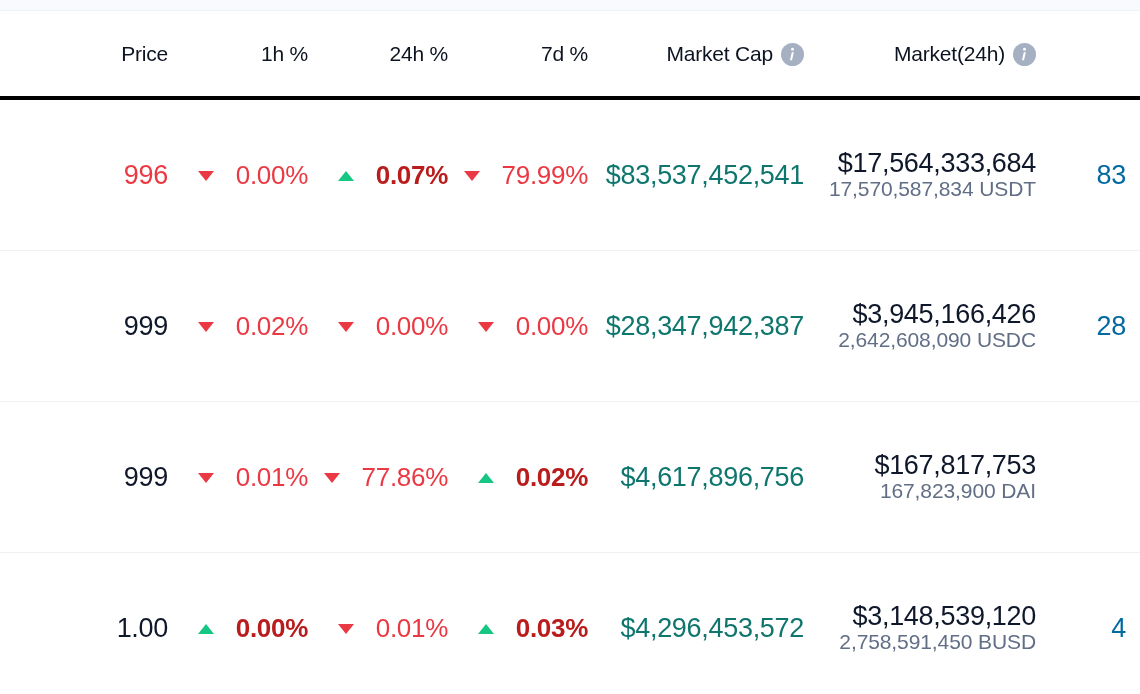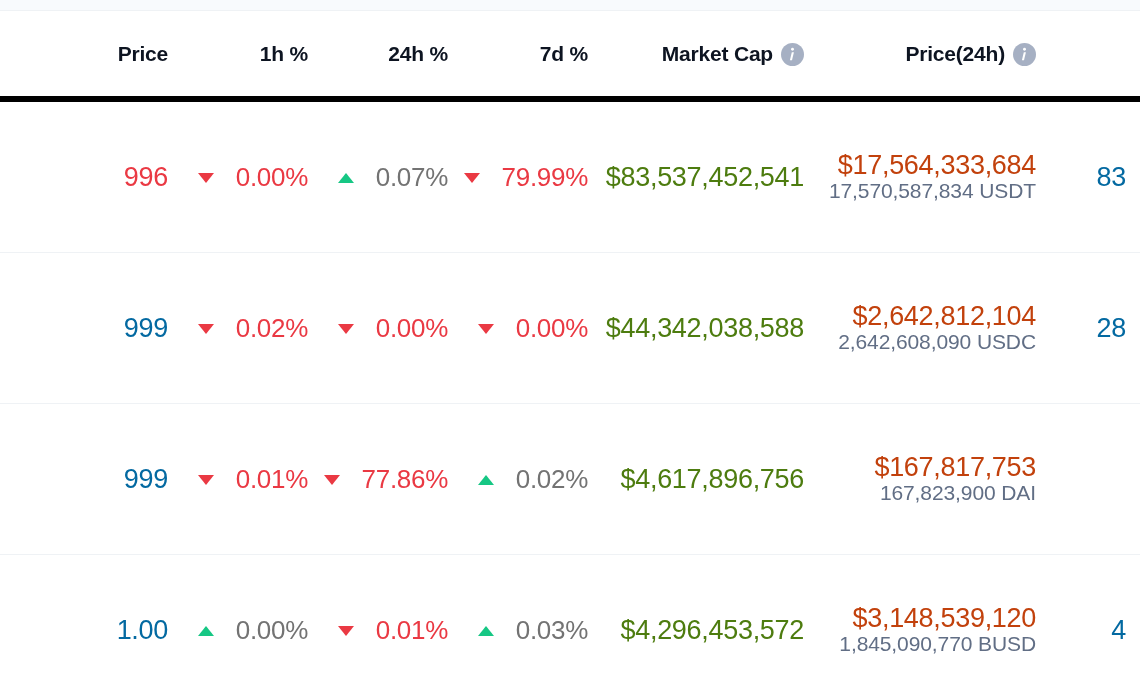"Price" thead th { border-bottom: 6px solid #000000 -> 4px solid #000000; font-weight: bold -> normal }
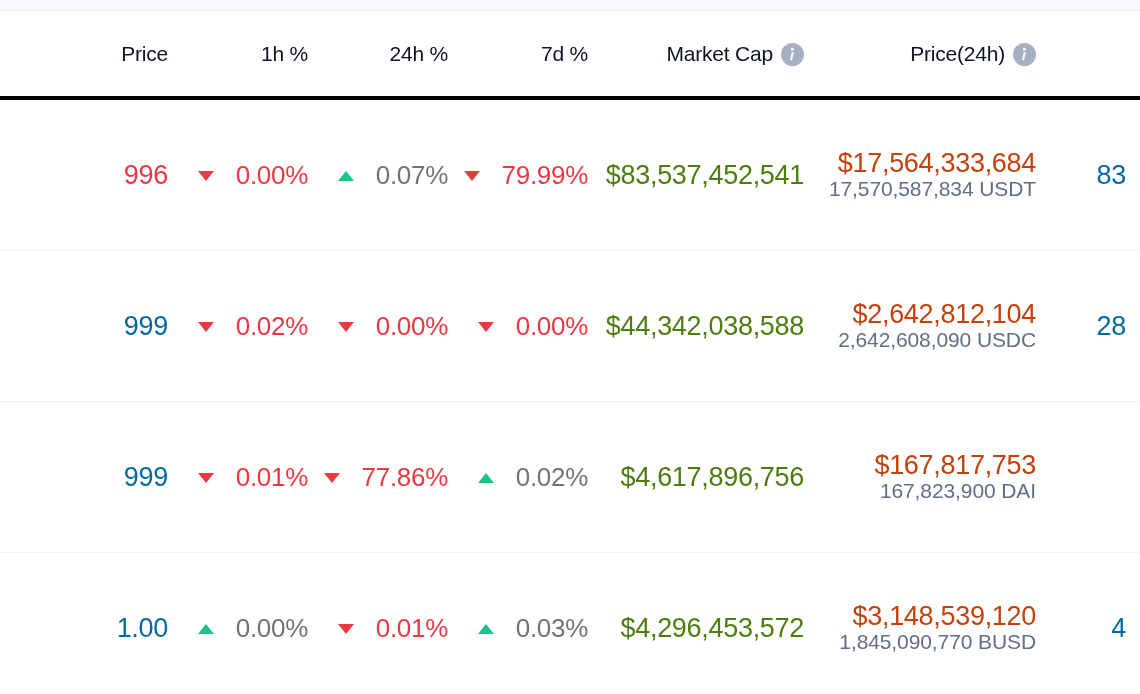"Price(24h)" span { text: Price -> Market }
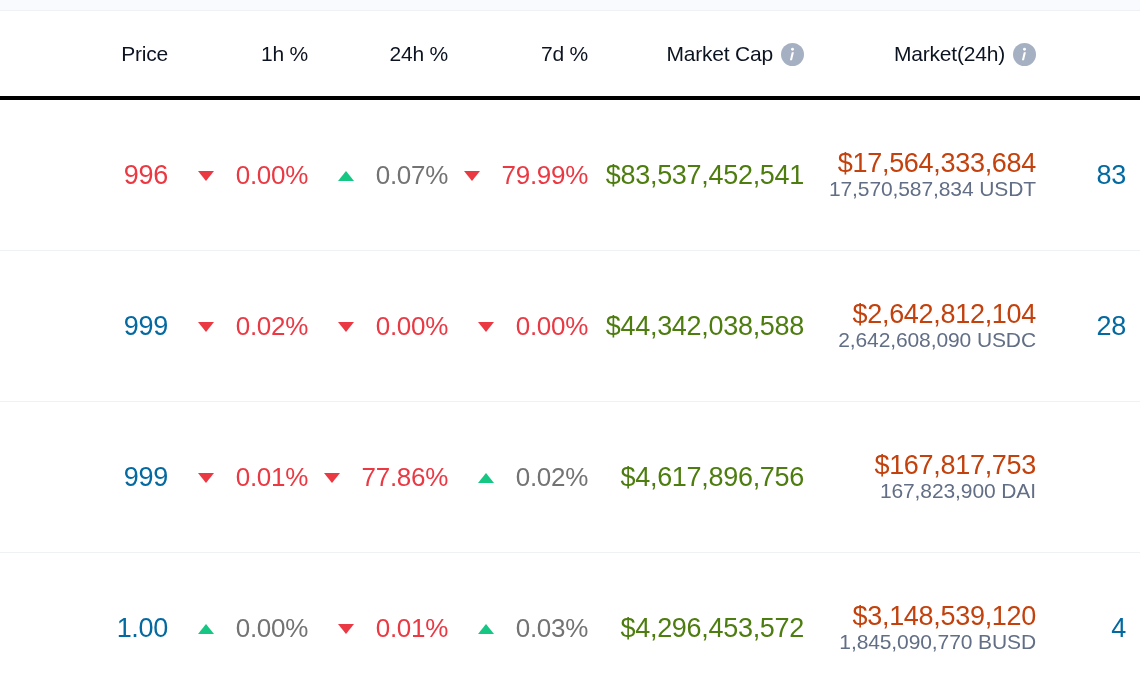"0.07%" .pct.up { color: #737373 -> #b91c1c; font-weight: none -> bold }
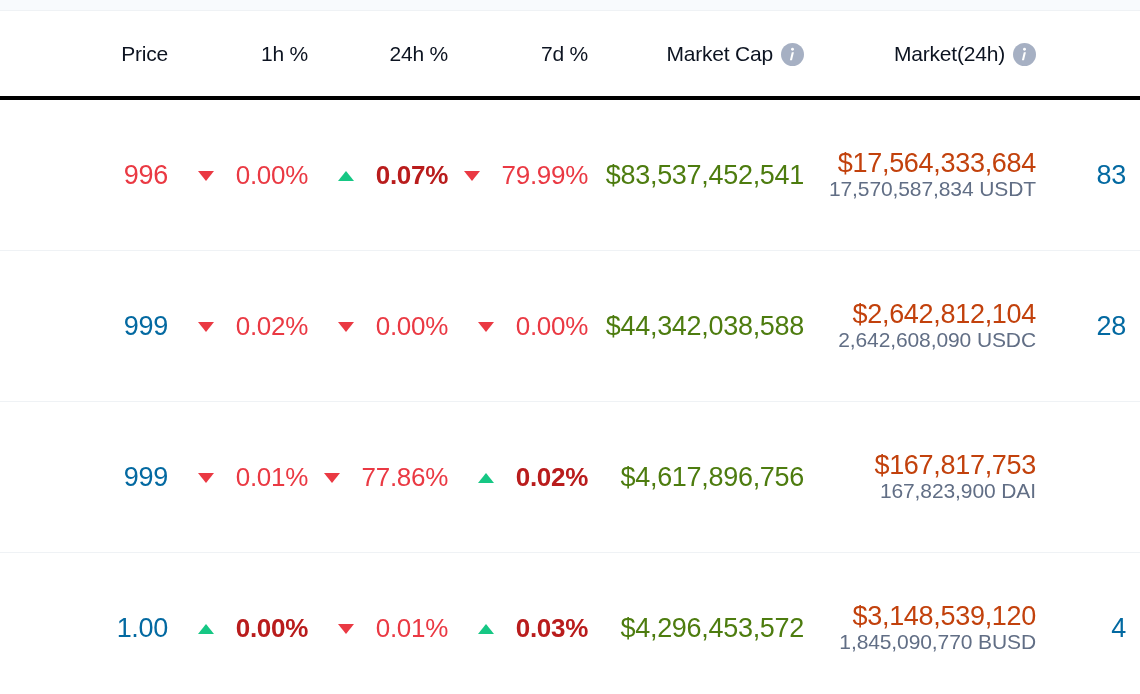"$83,537,452,541" .cell-mcap { color: #4d7c0f -> #0f766e }
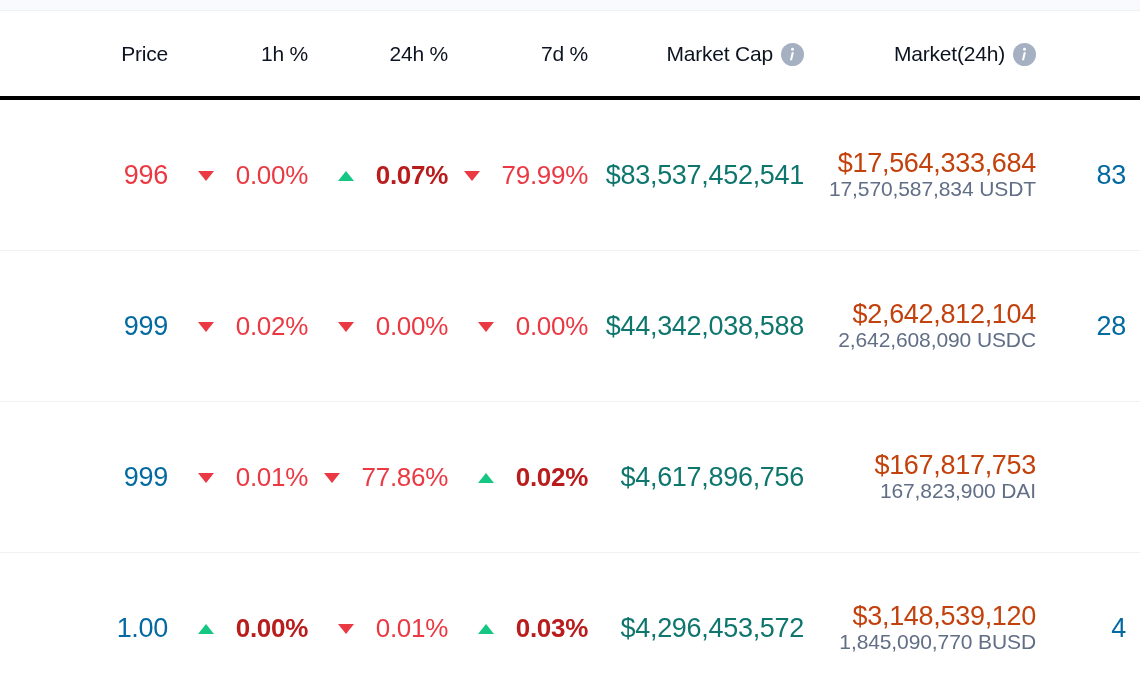"$17,564,333,684" .vol-usd { color: #c2410c -> #0f172a }
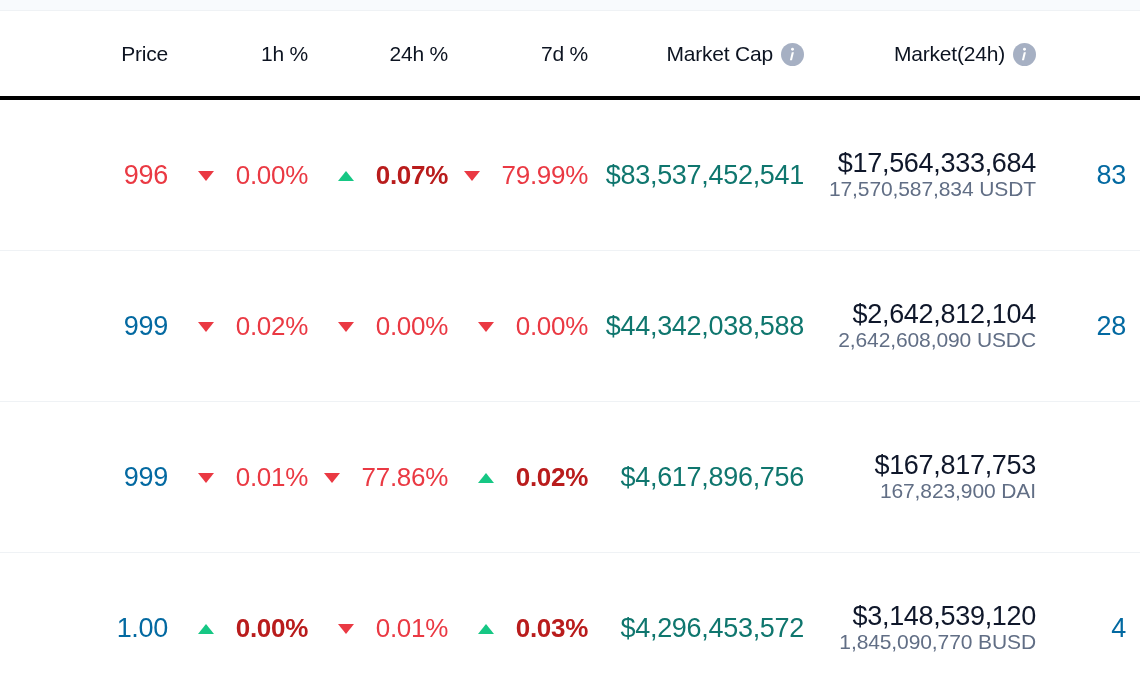"999" .cell-price { color: #0369a1 -> #0f172a }
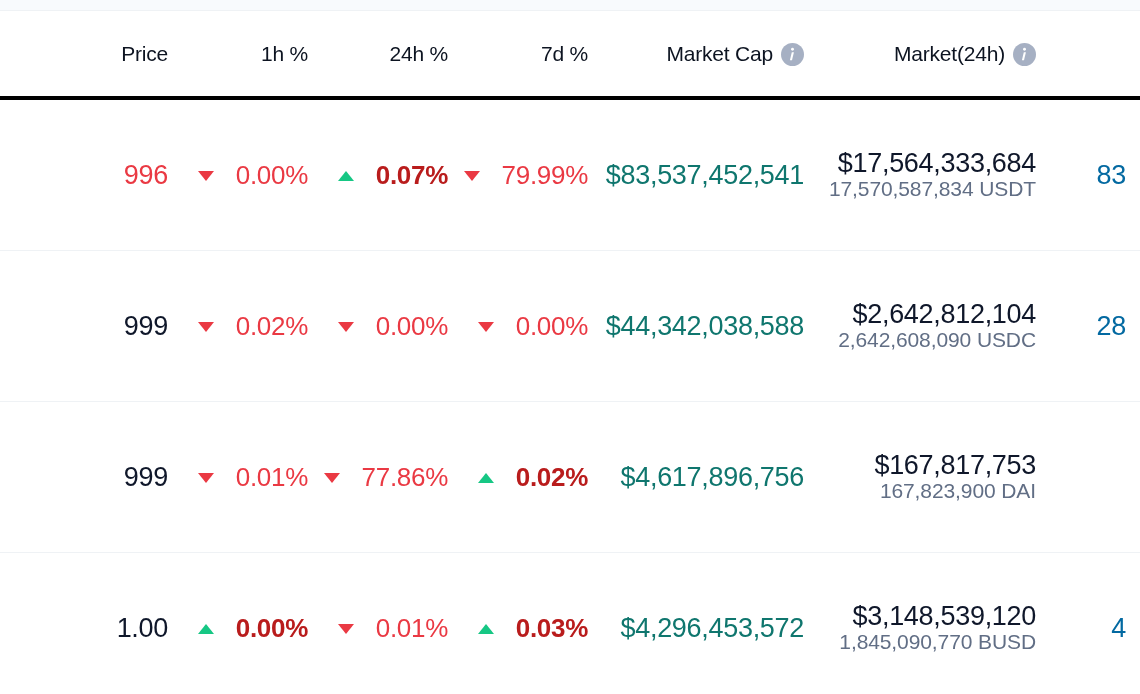"$44,342,038,588" td.cell-mcap { text: $44,342,038,588 -> $28,347,942,387 }
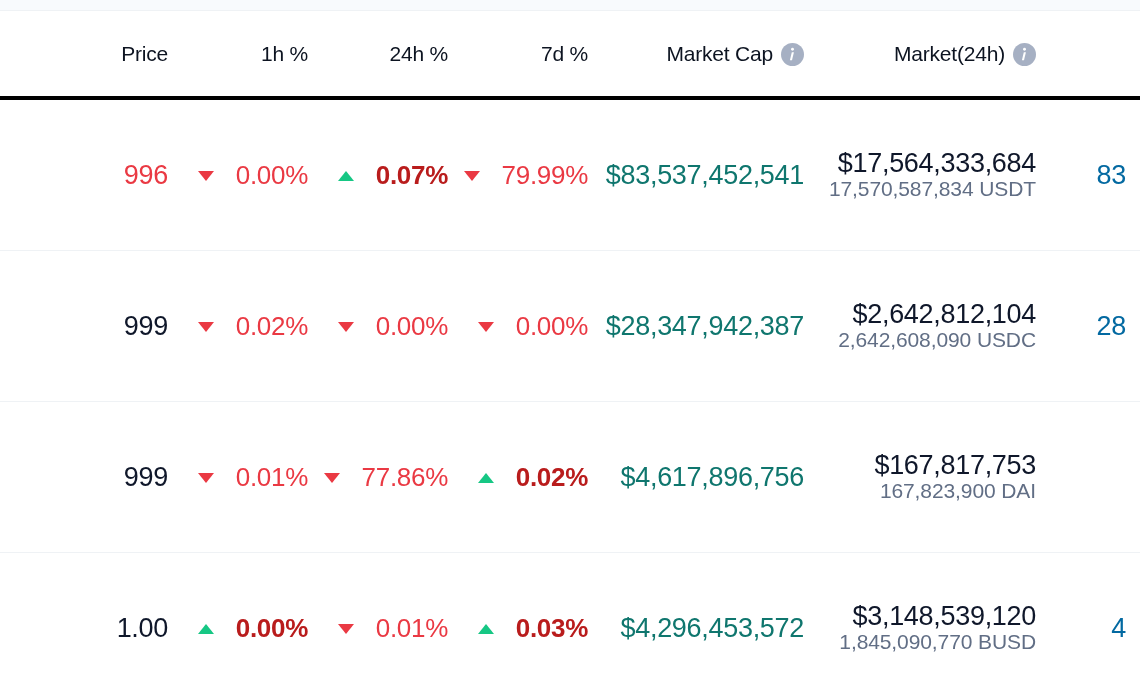"$2,642,812,104" span.vol-usd { text: $2,642,812,104 -> $3,945,166,426 }
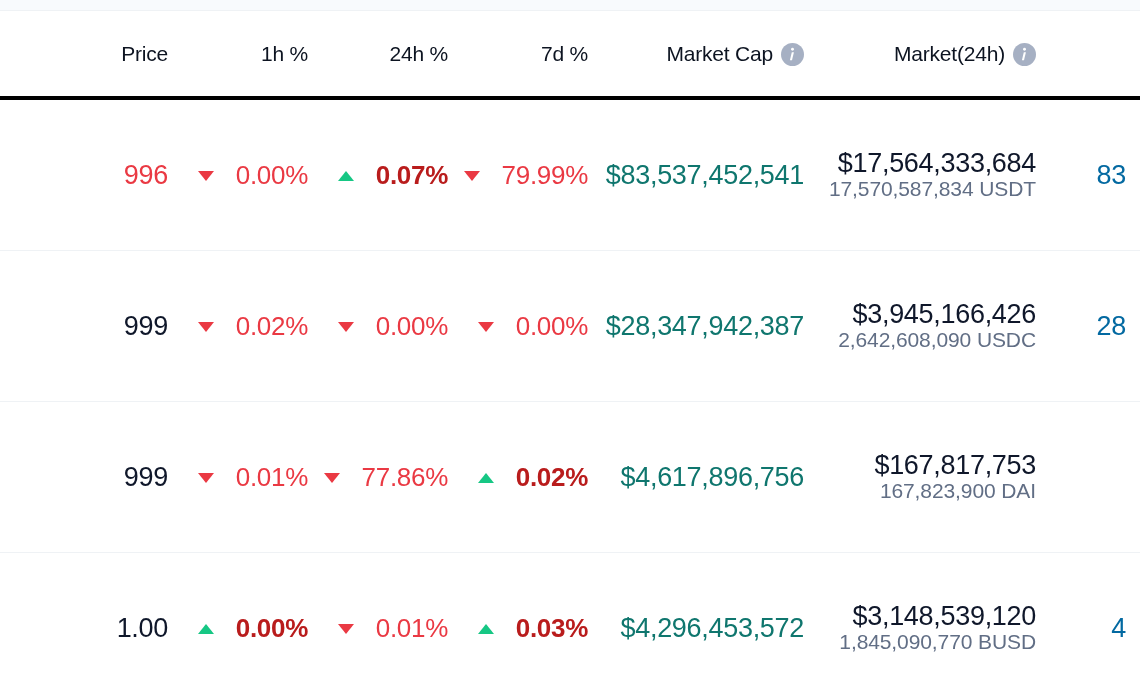"1,845,090,770 BUSD" span.vol-native { text: 1,845,090,770 -> 2,758,591,450 }
